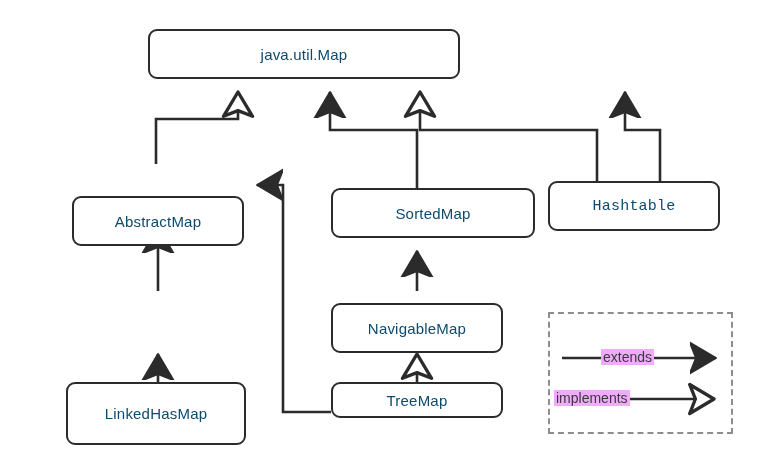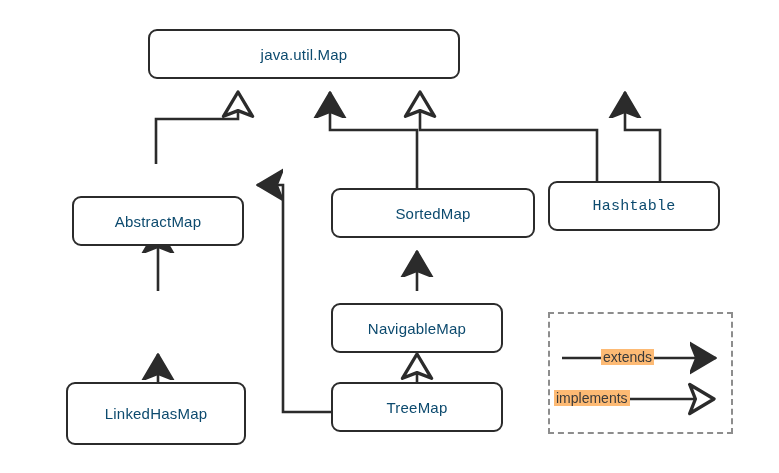"extends" .legend-label { background: #fdba74 -> #f0abfc }
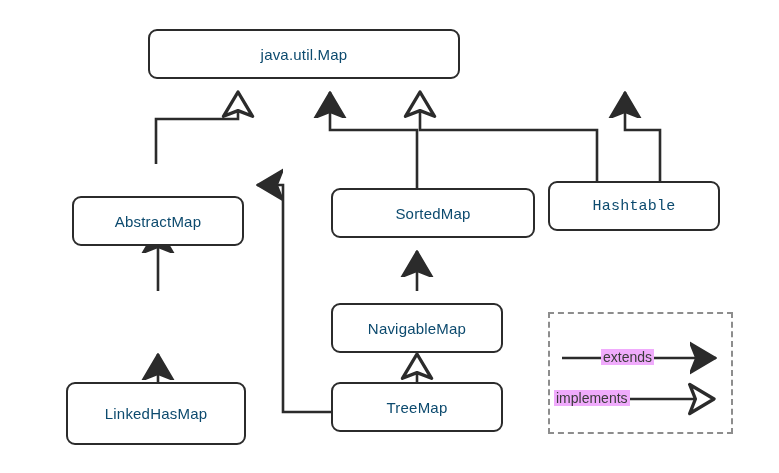"TreeMap" div.node-box { height: 50px -> 36px }
